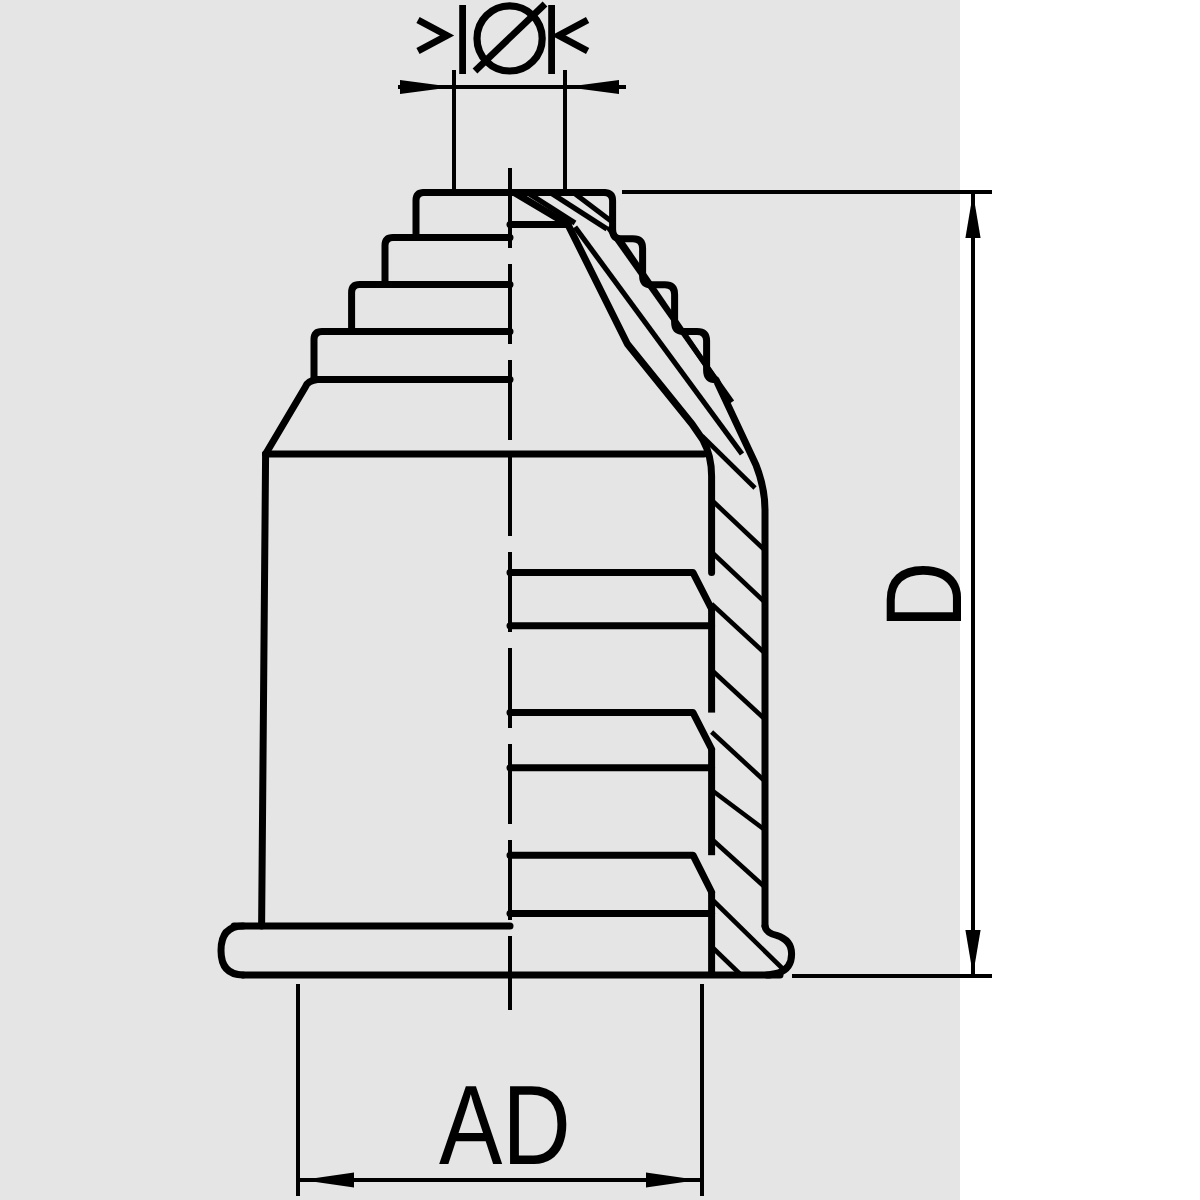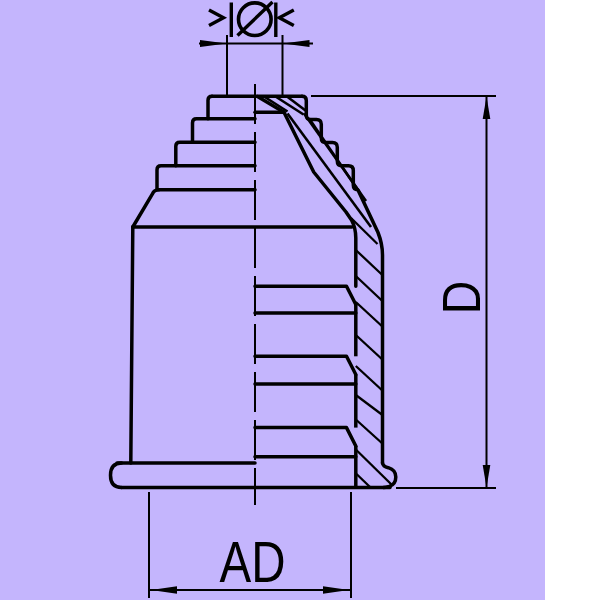"AD" #page { background: #c4b5fd -> #e5e5e5; width: 545px -> 480px }
